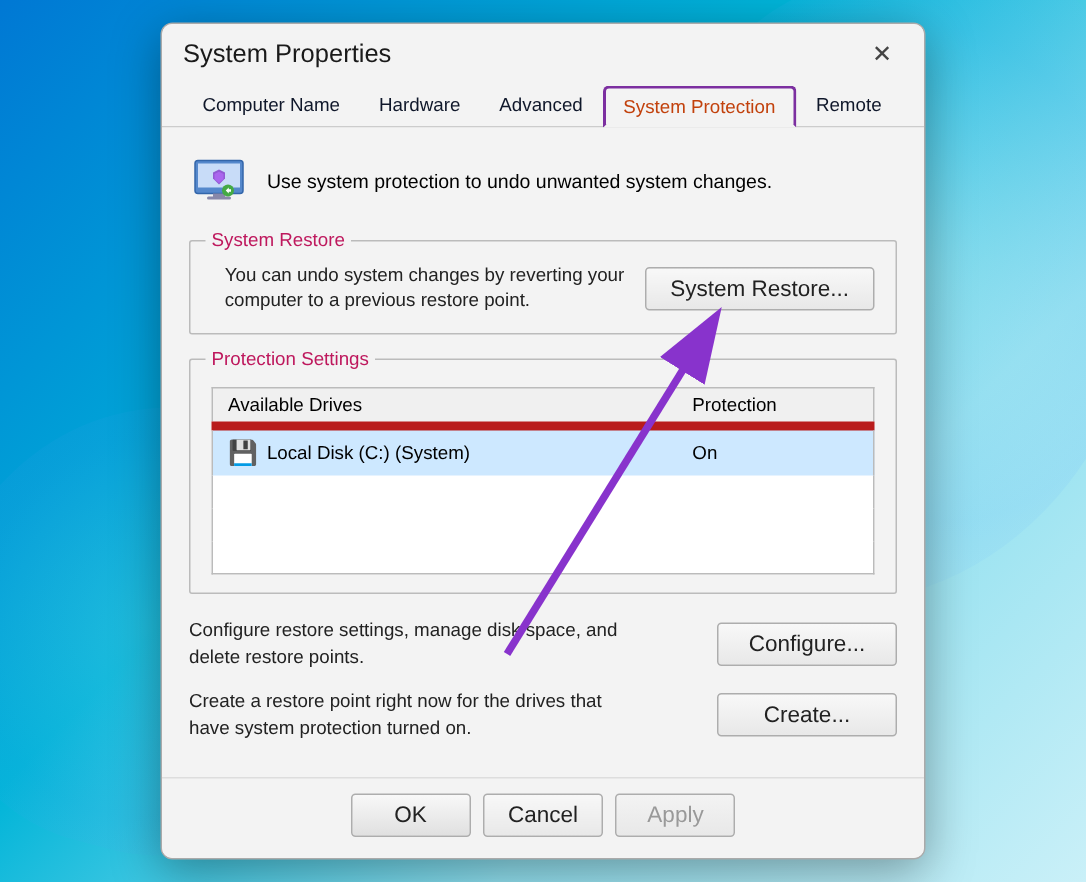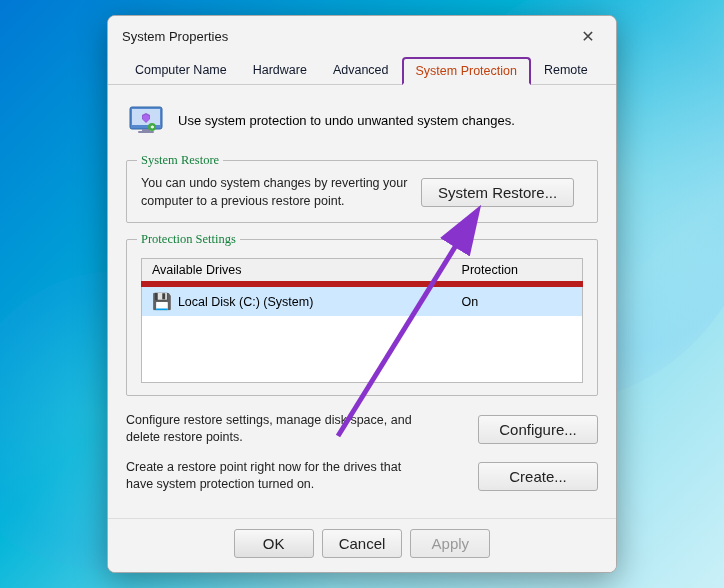"System Properties" .title-bar-title { font-size: 13px -> 17px }
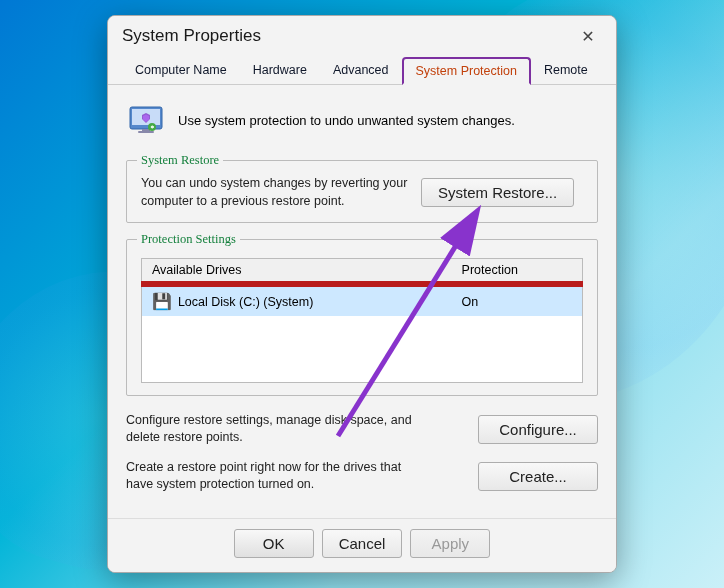"System Restore" .section-label { color: #15803d -> #be185d; font-family: Liberation Serif, serif -> none }
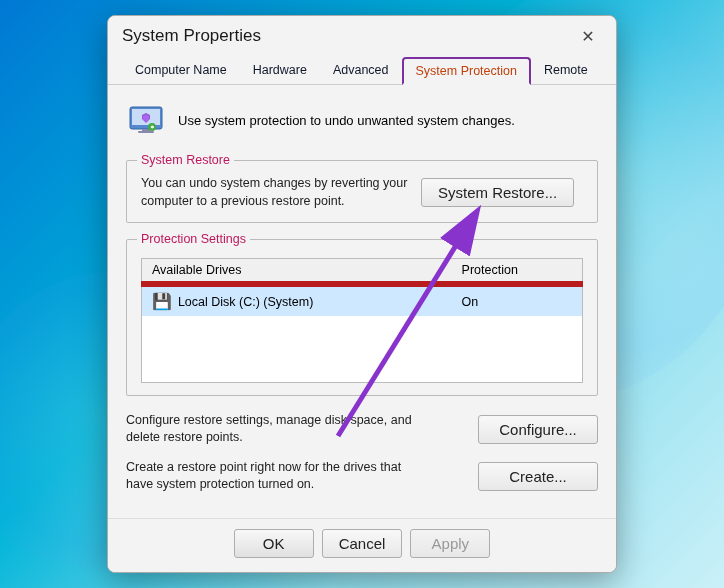"You can undo system changes" .system-restore-row { justify-content: flex-start -> flex-end }
